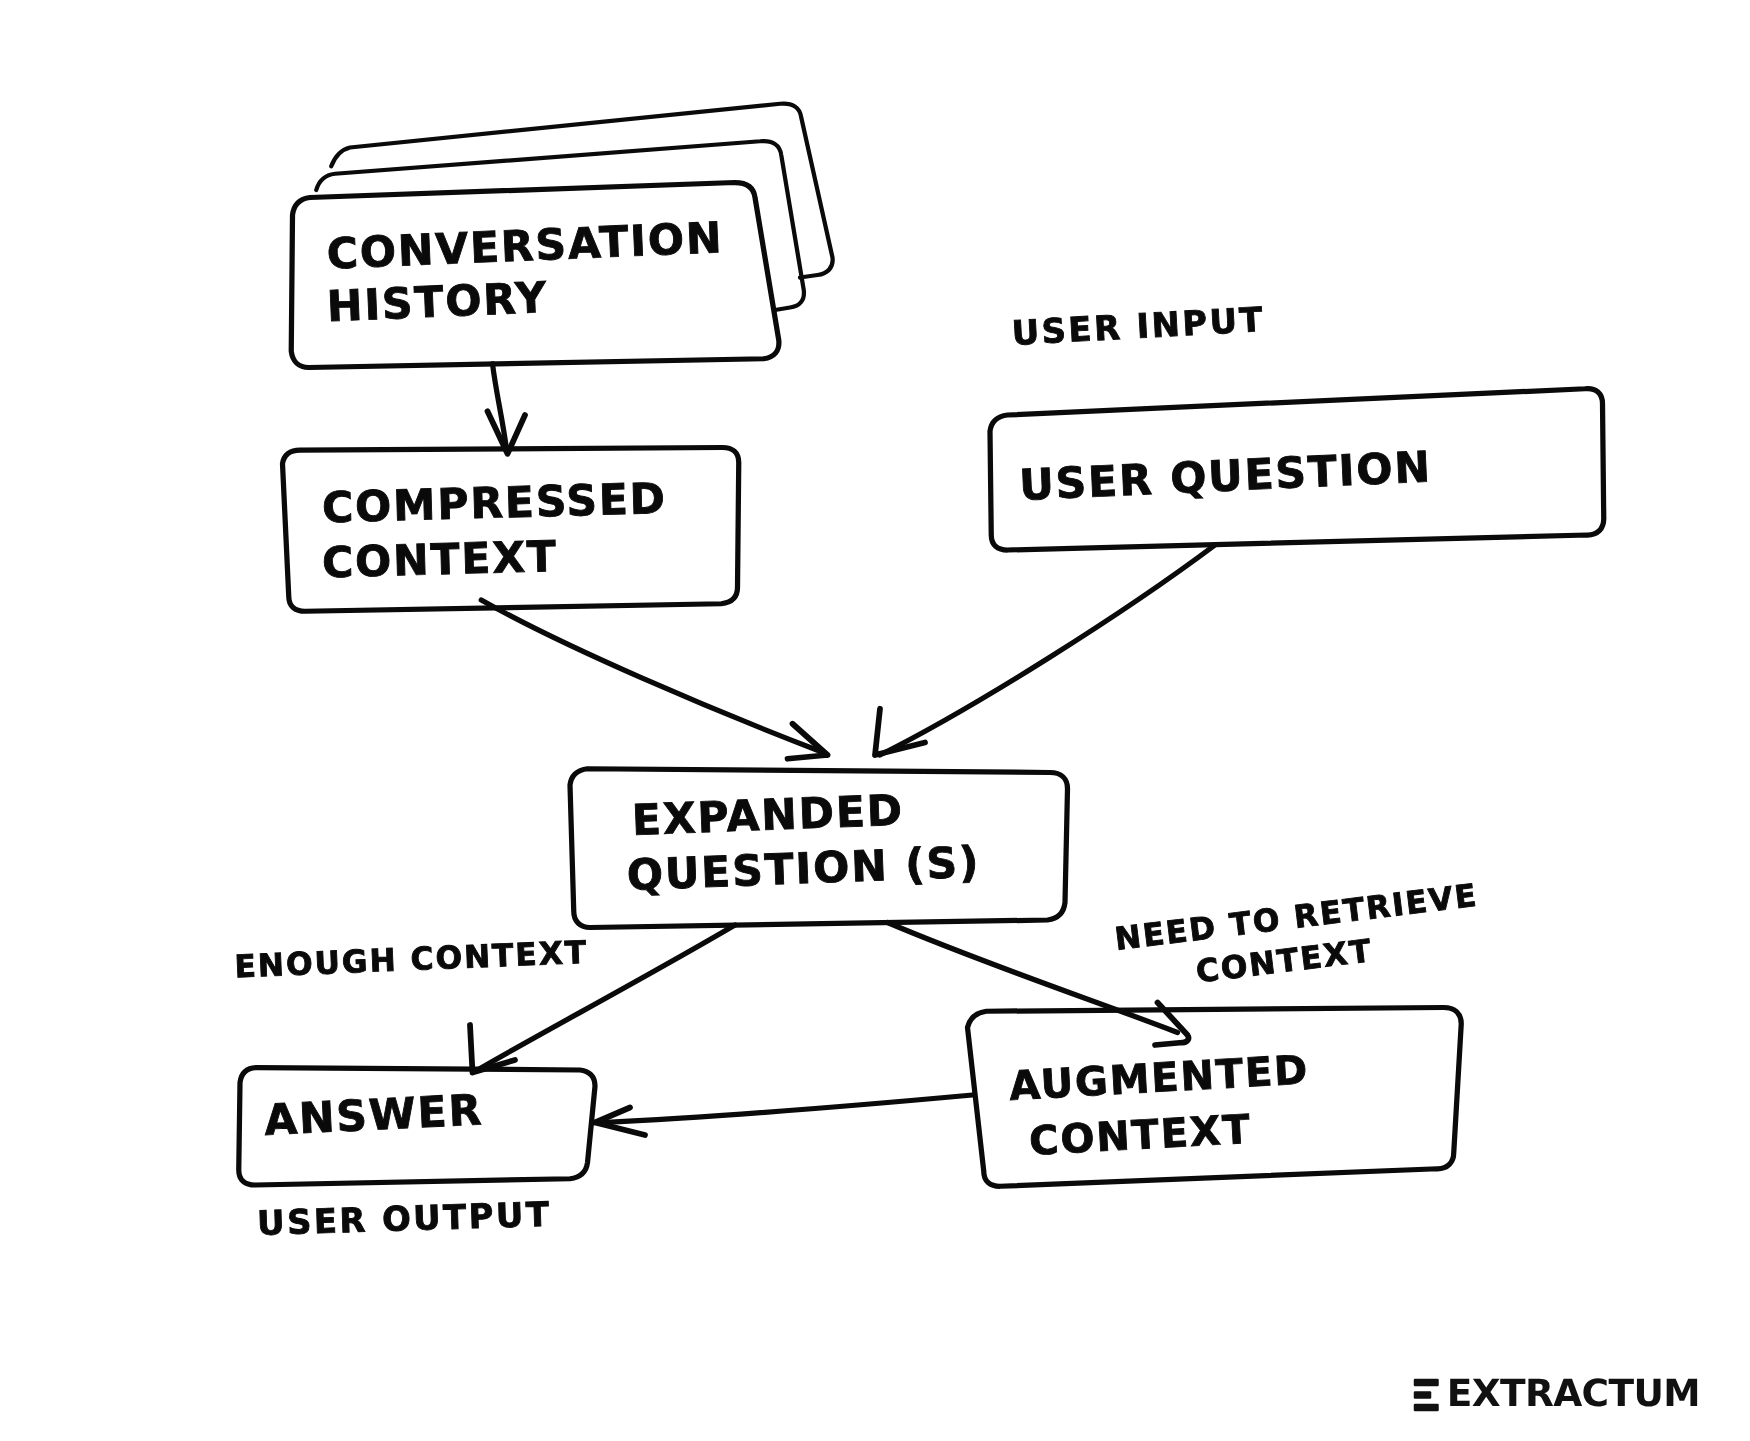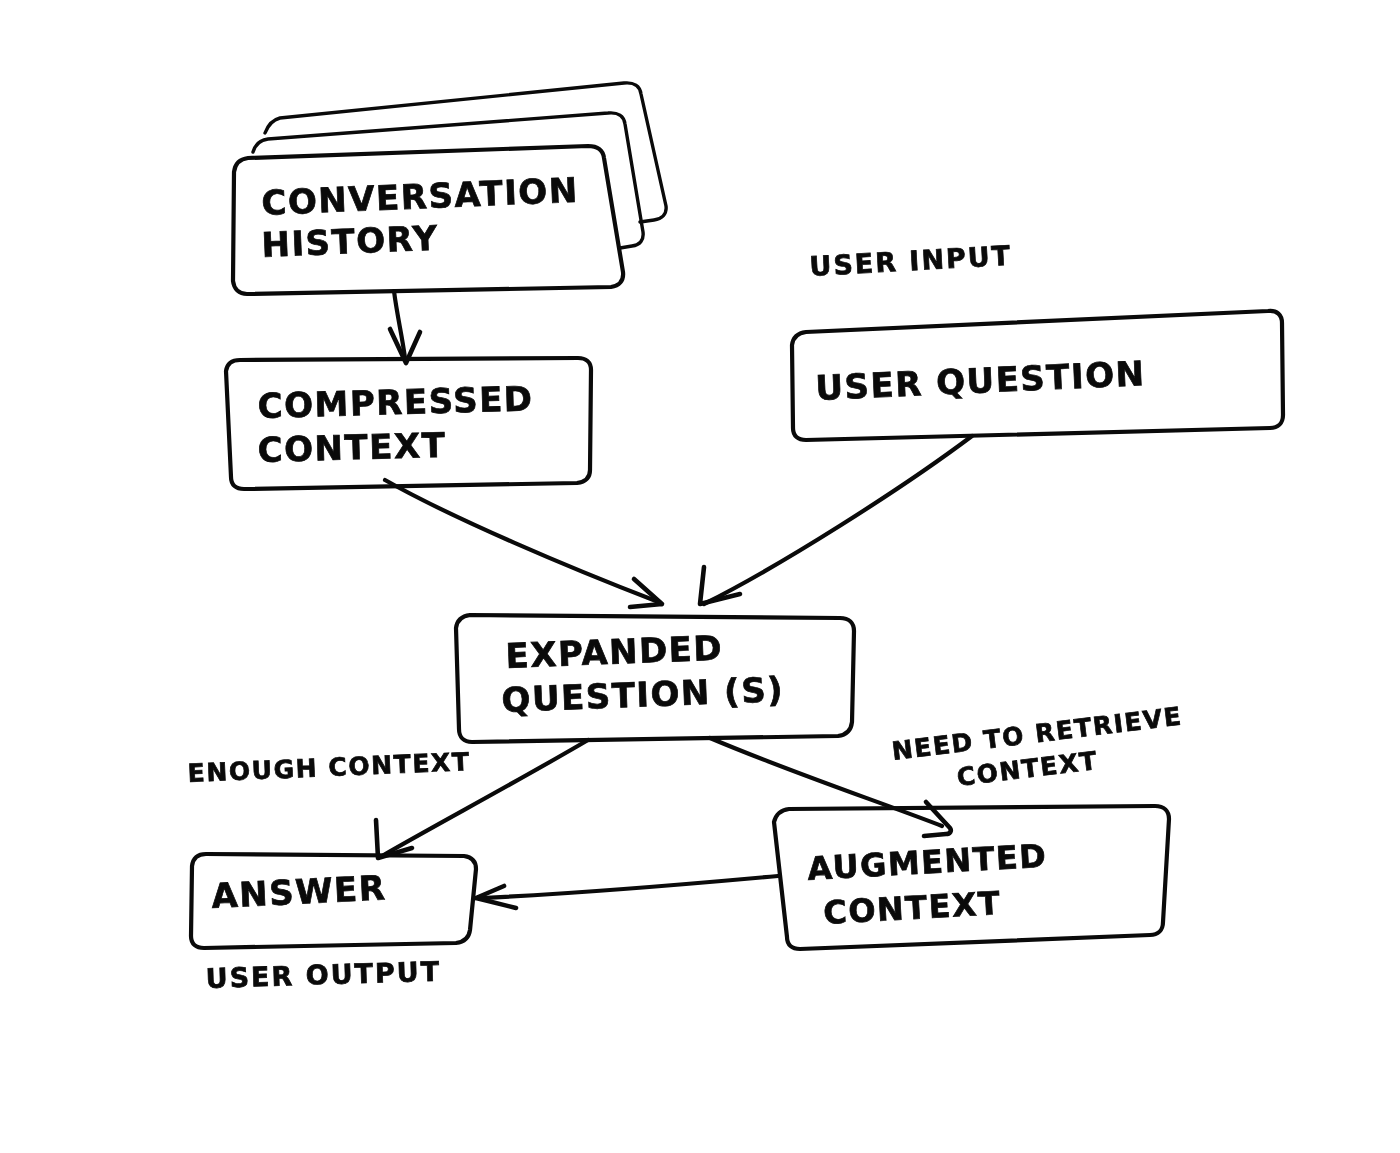"EXTRACTUM" div.logo-wrap { html: none -> <div> <span> <i></i> <i></i> <i></i> </span> <span>EXTRACTUM</span> </div> }
